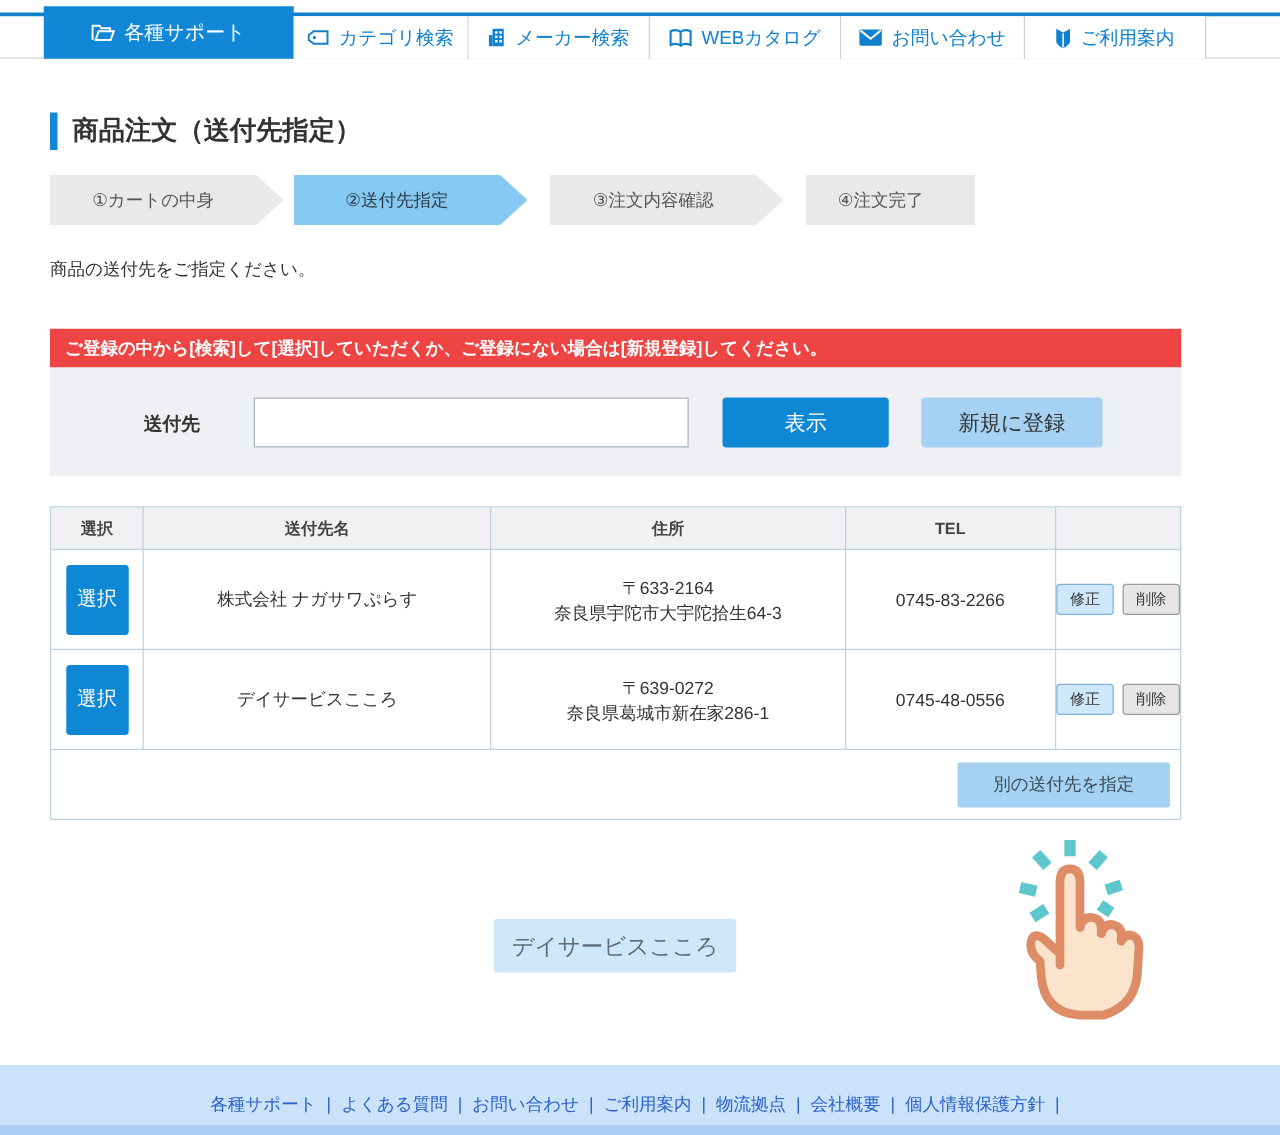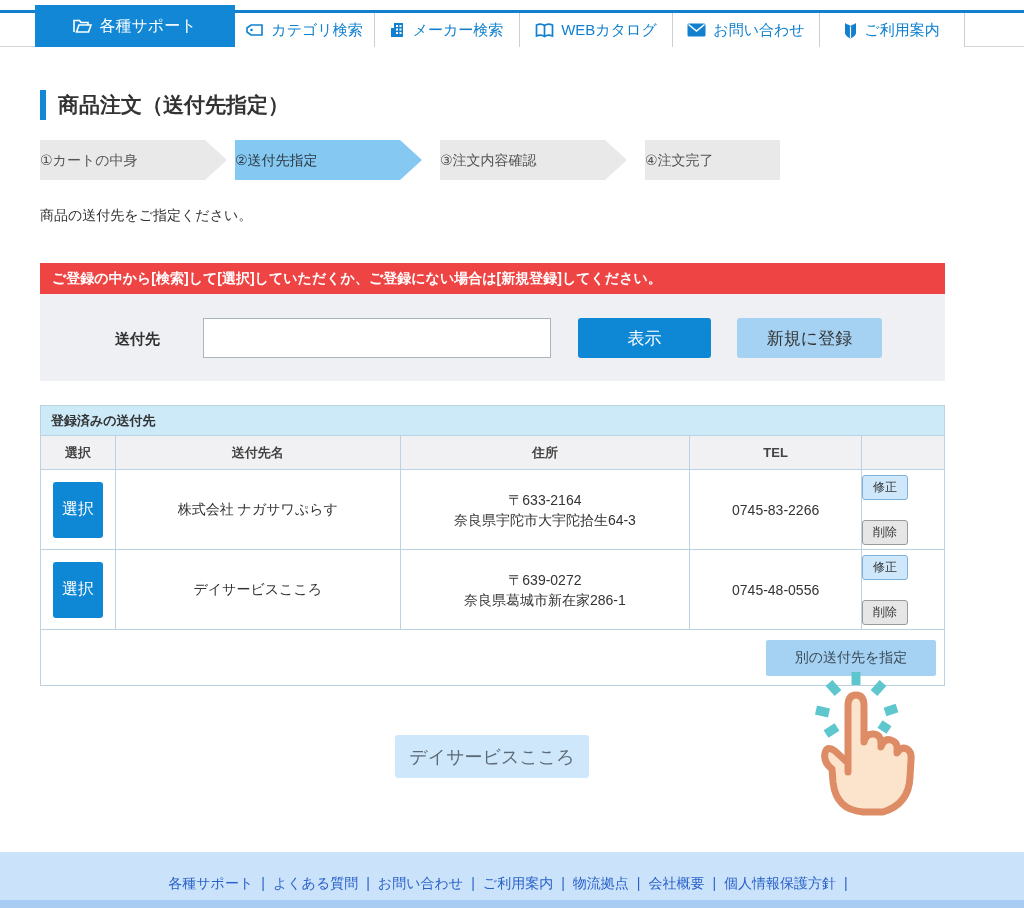"①カートの中身" .step { text-align: none -> center }
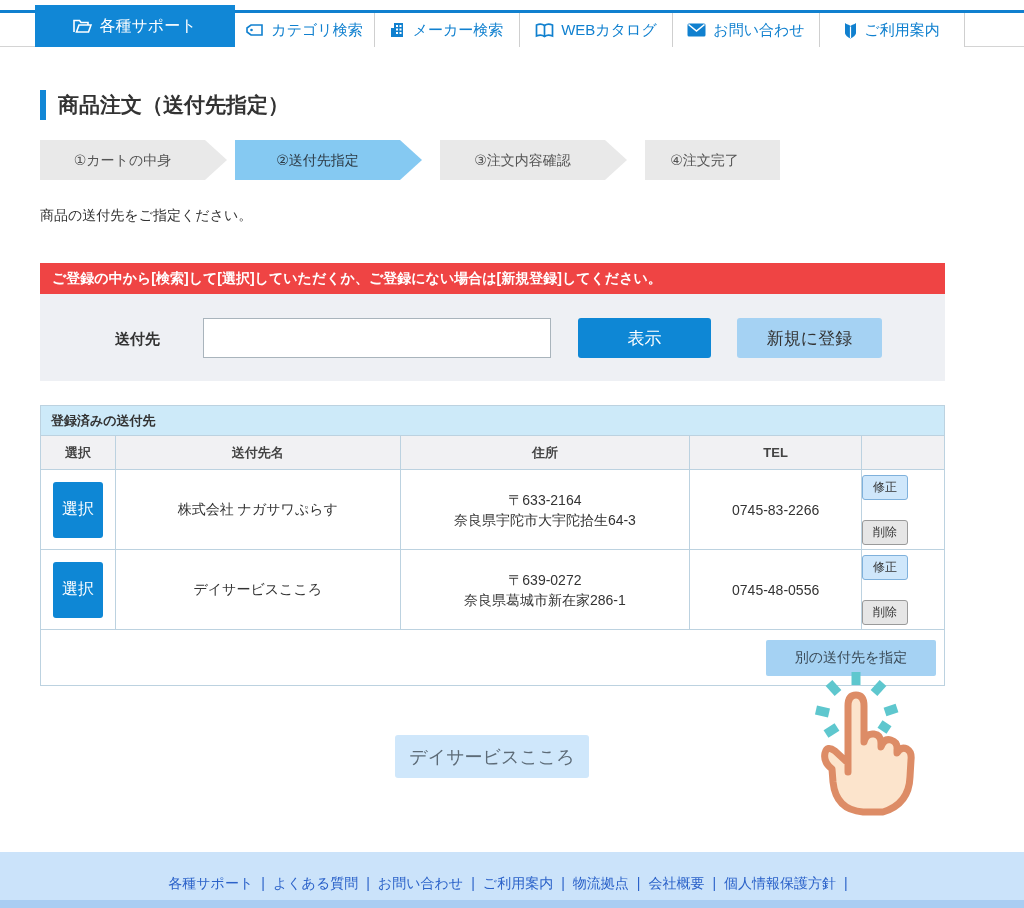"登録済みの送付先" caption { html: <caption>登録済みの送付先</caption> -> none }
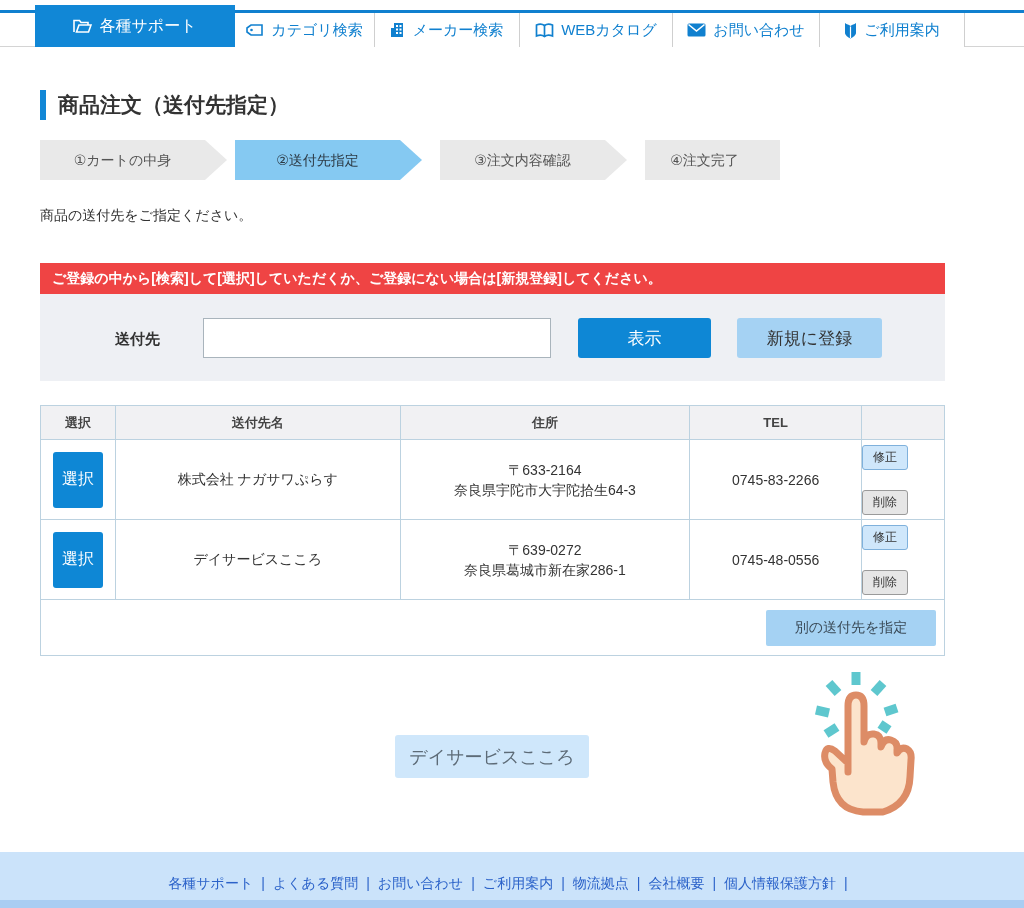"修正" .mini-btns { flex-direction: column -> row; gap: 20px -> 7px }
